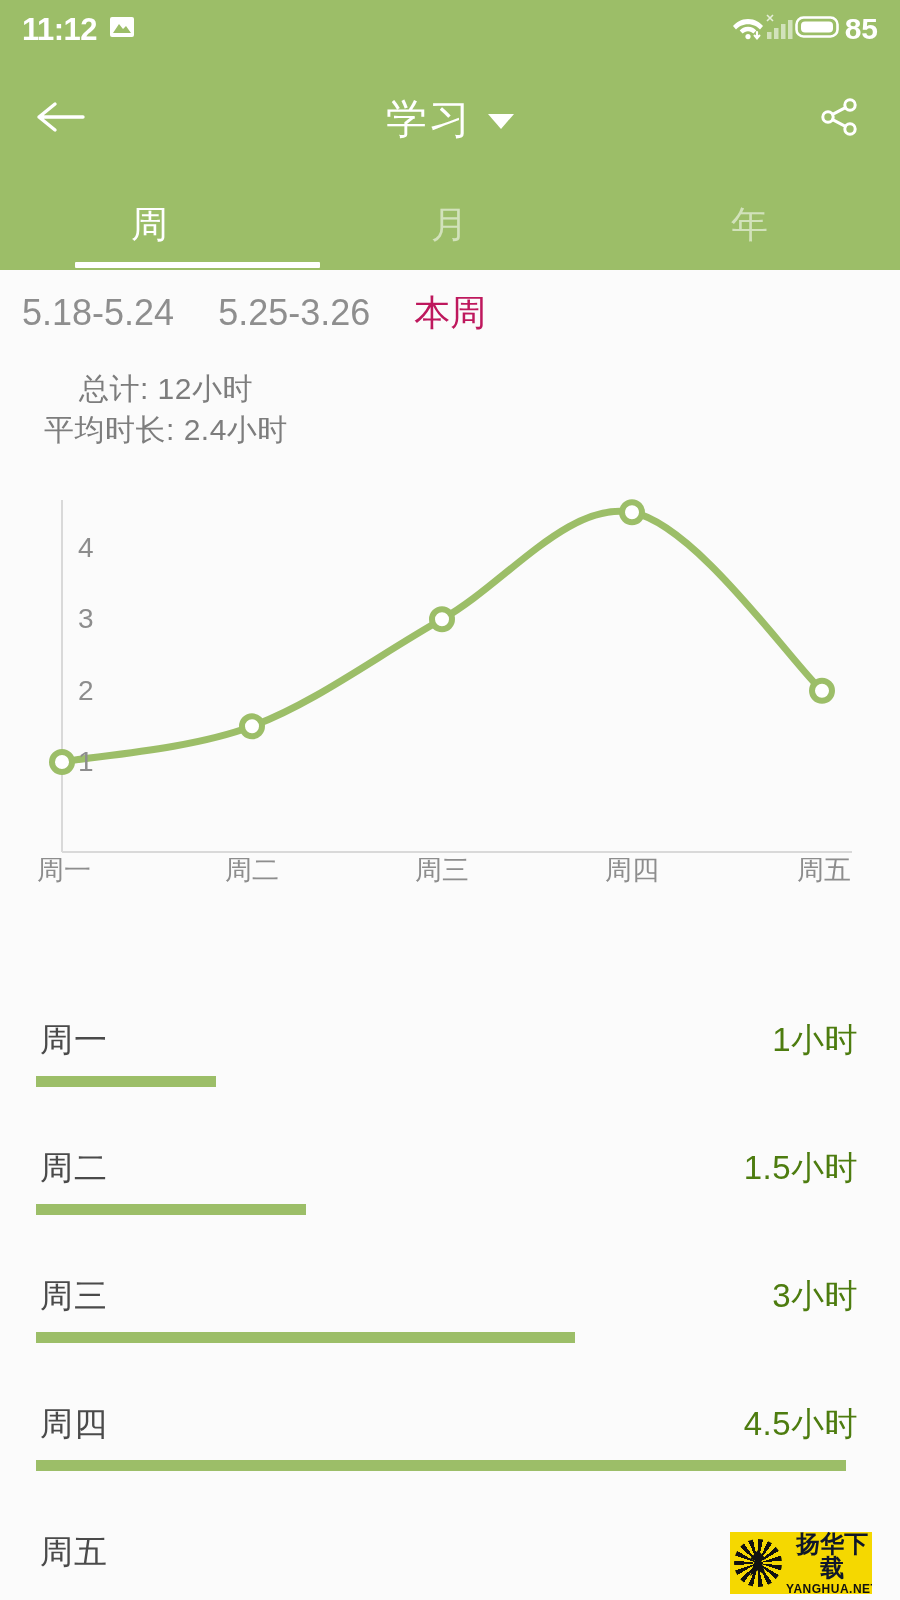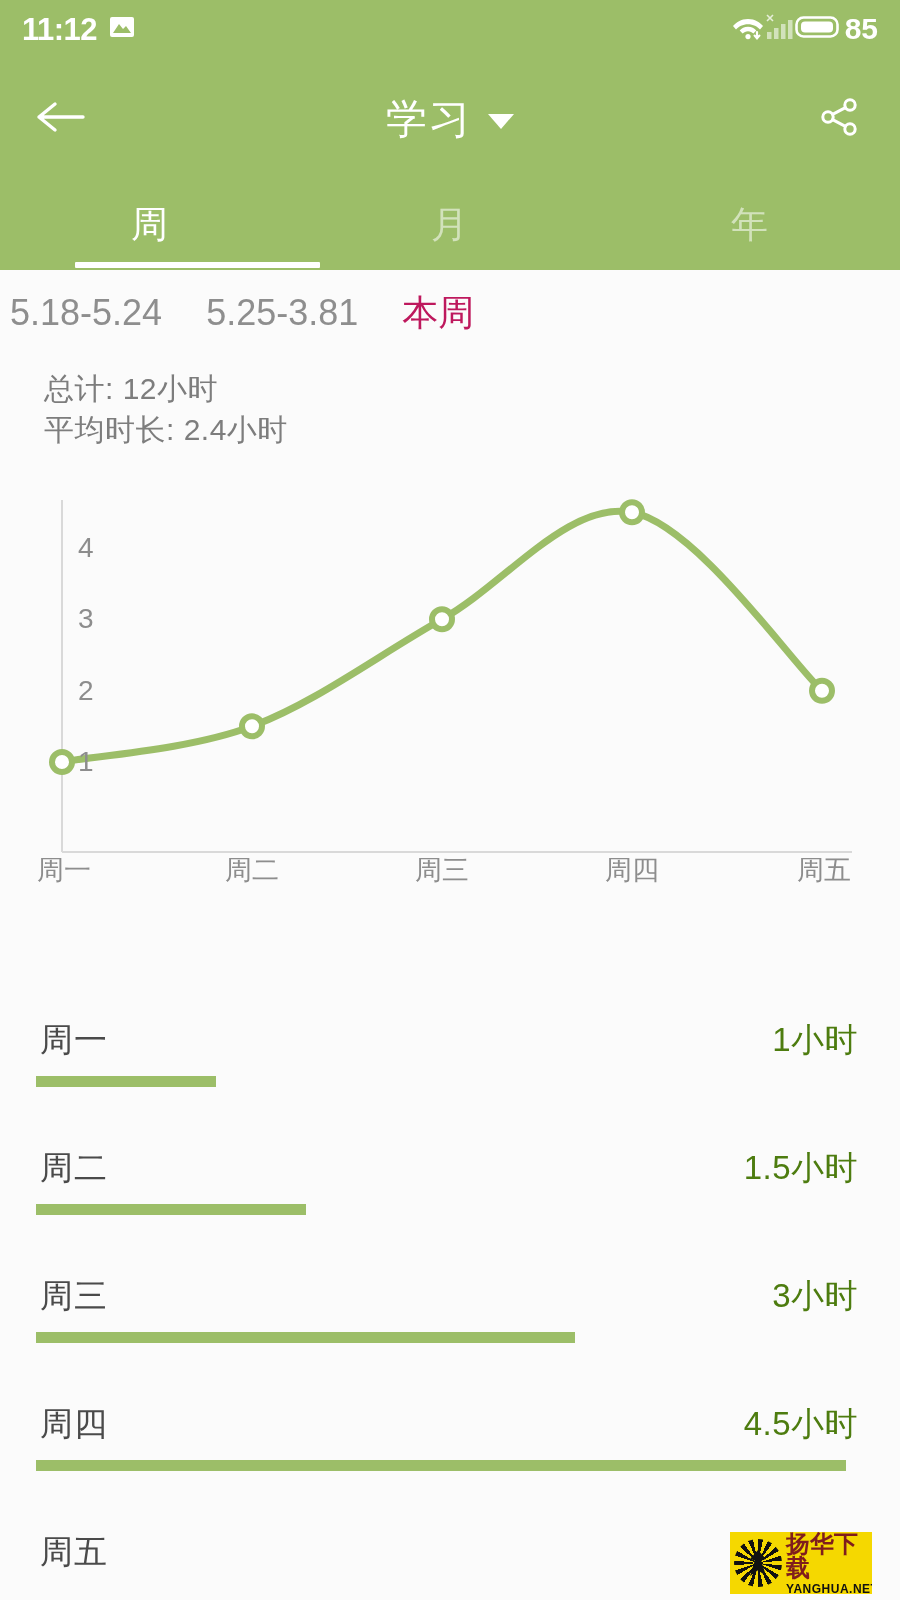"11:12" #app { text-align: none -> center }
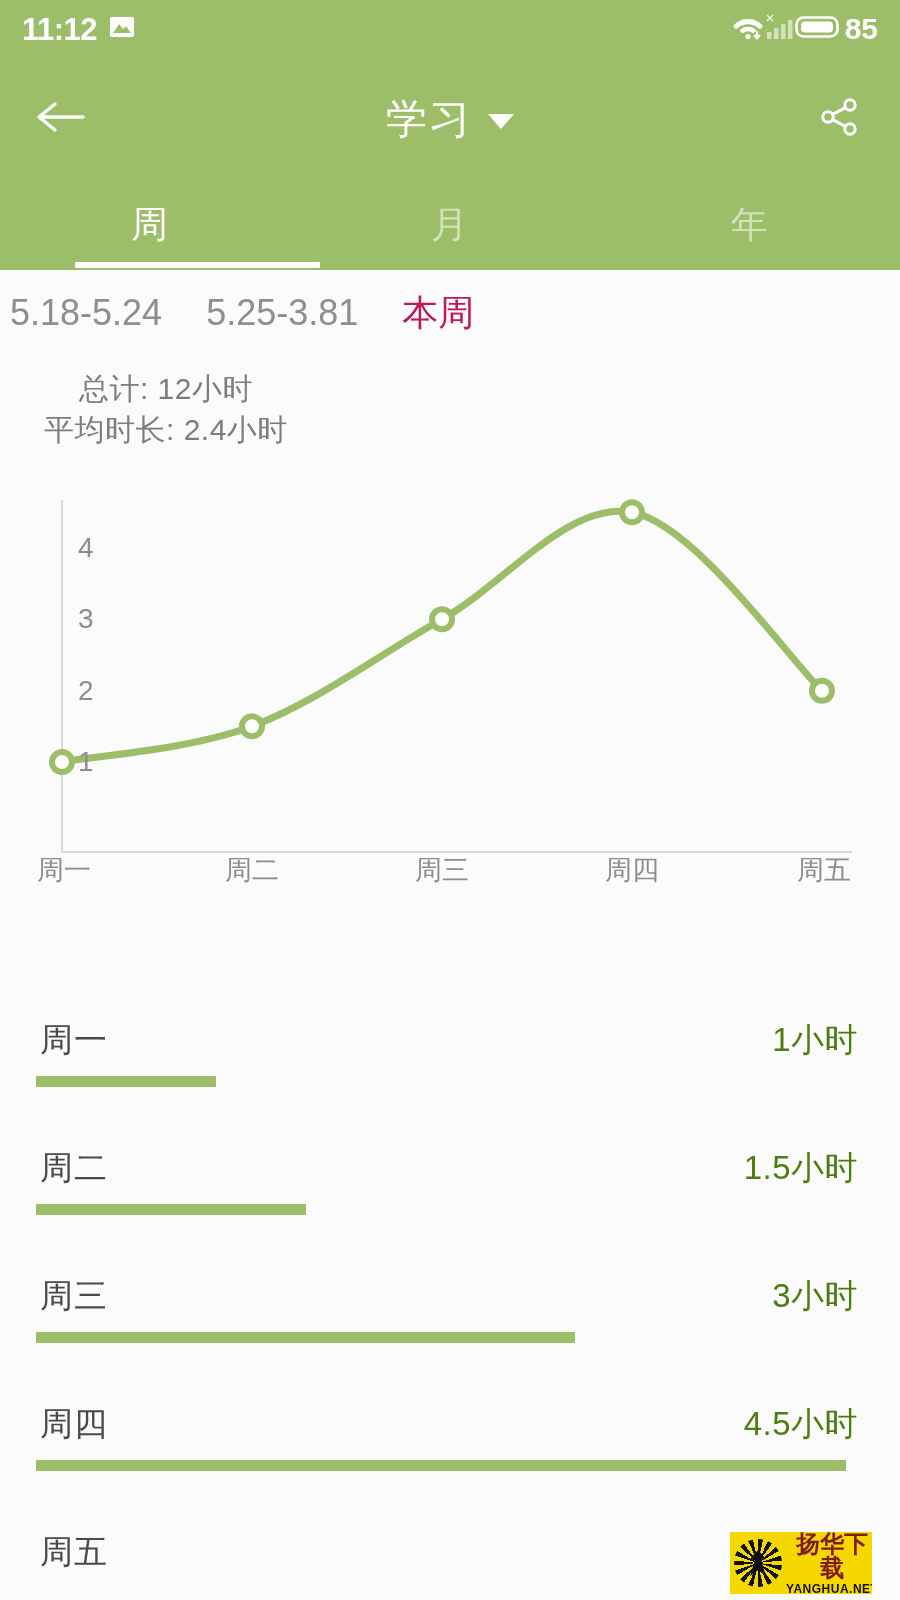"5.18-5.24" .range-row { padding-left: 10px -> 22px }
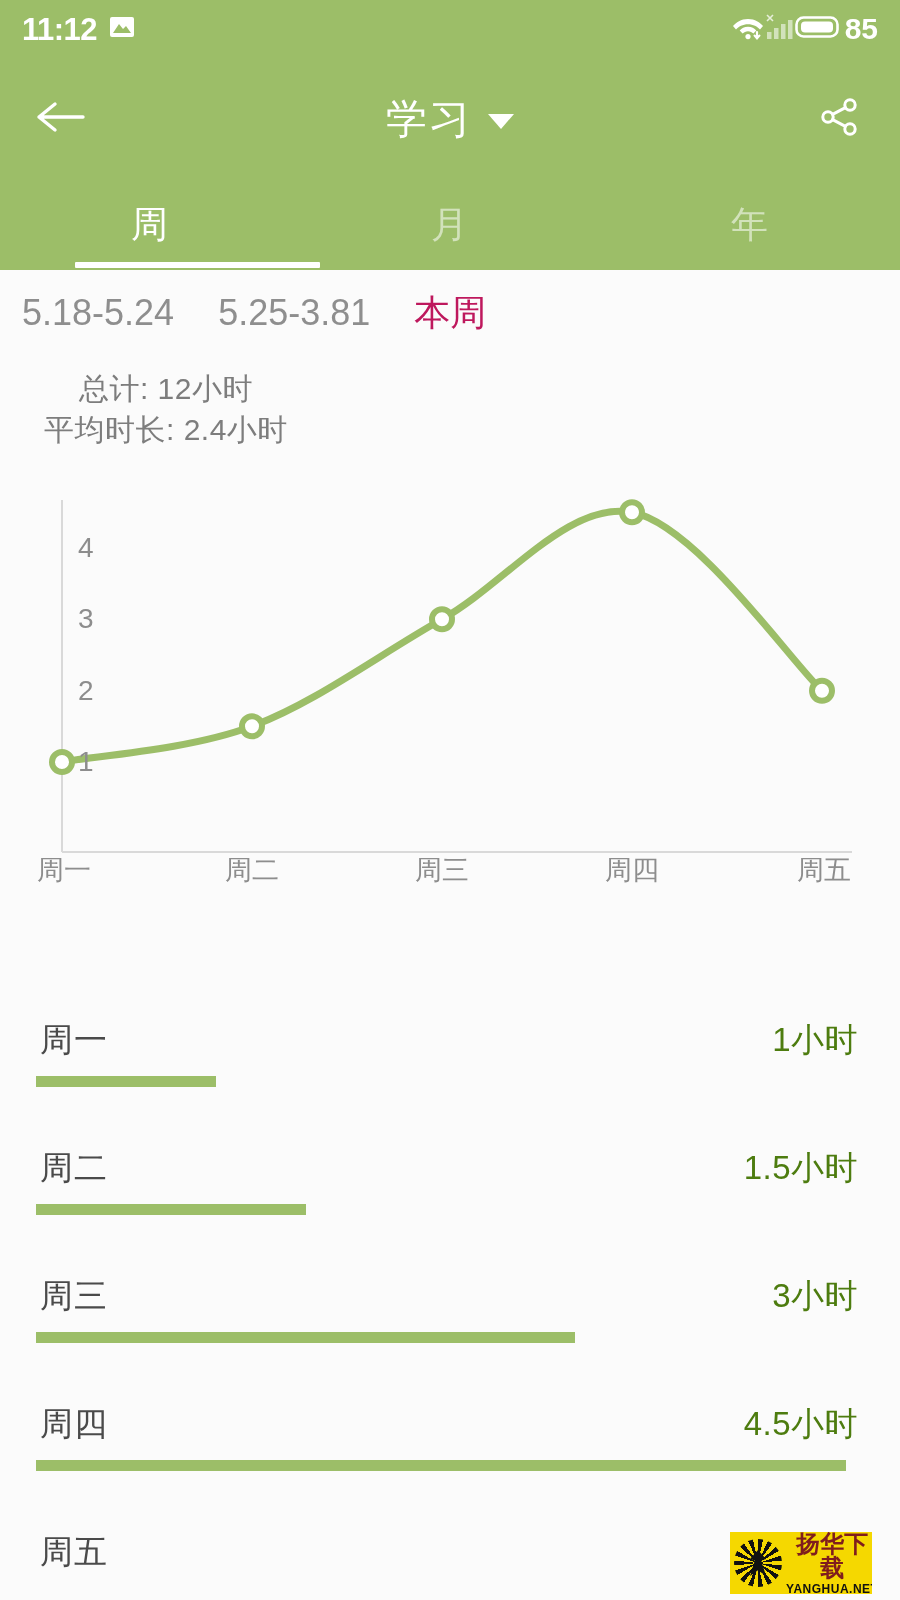"5.25-3.81" span.range-item { text: 5.25-3.81 -> 5.25-3.26 }
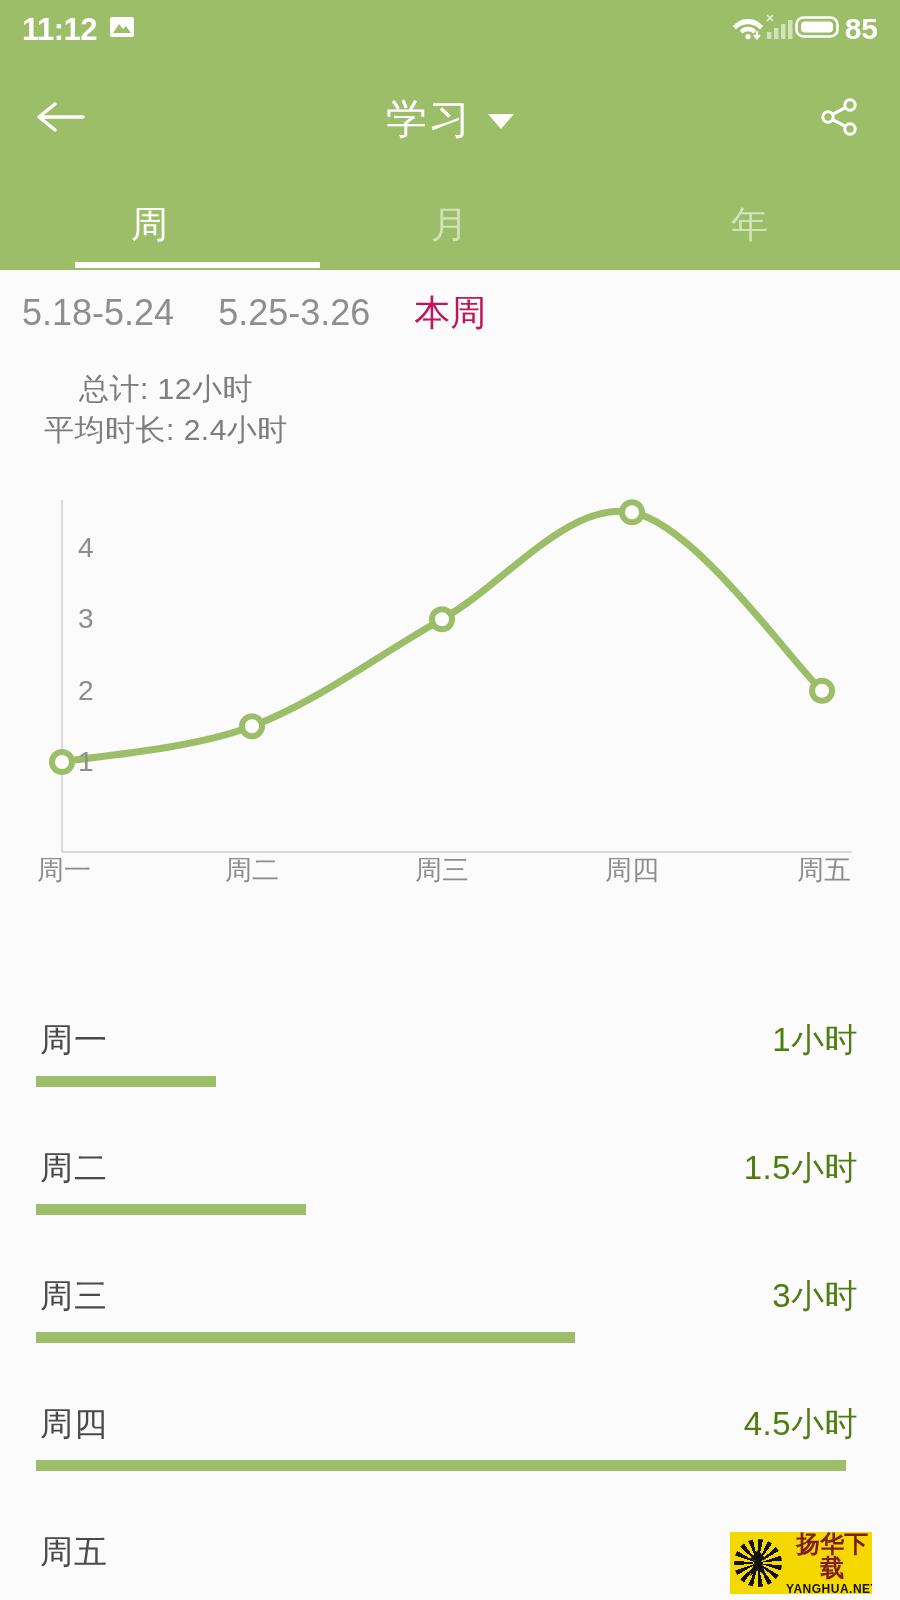"扬华下载" .wm-main { color: #7f1d1d -> #0f172a }
